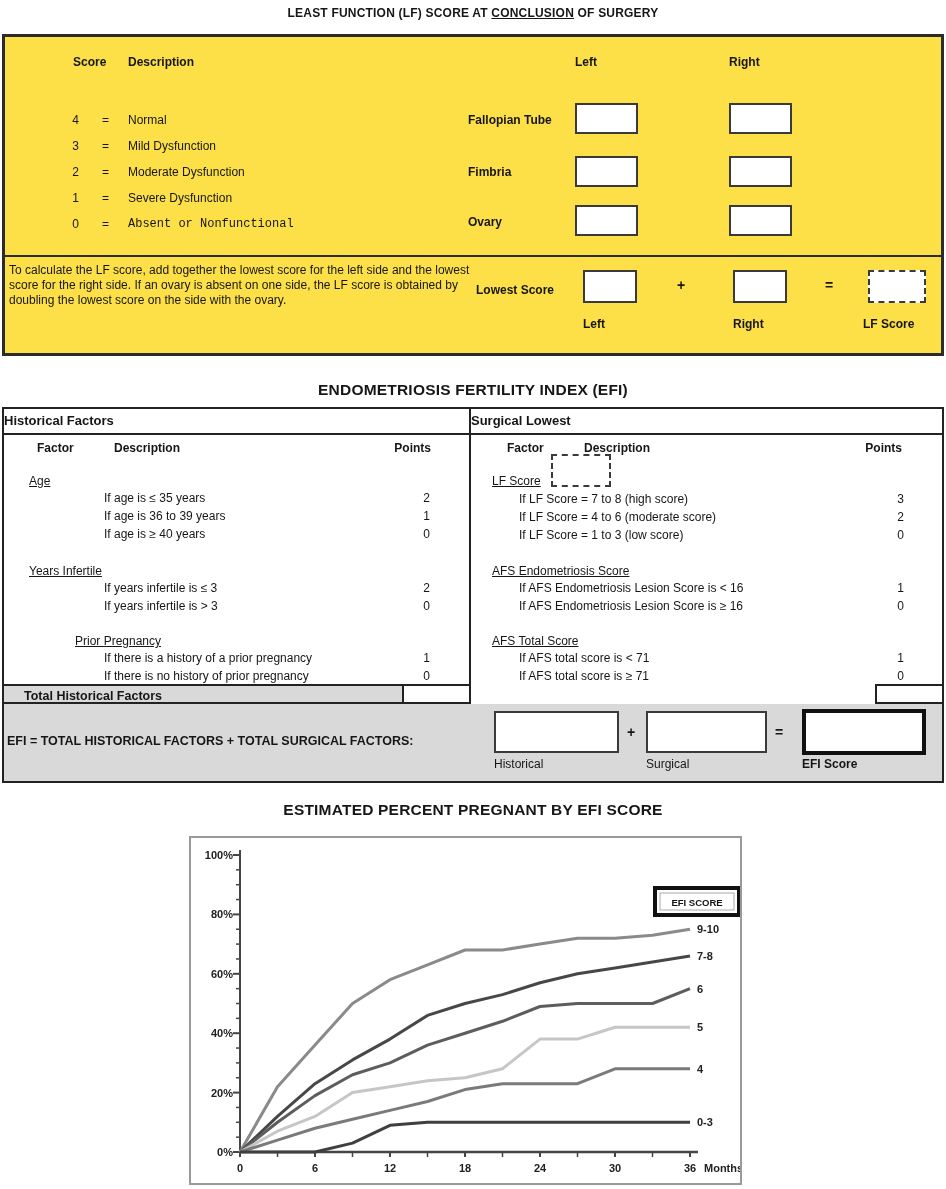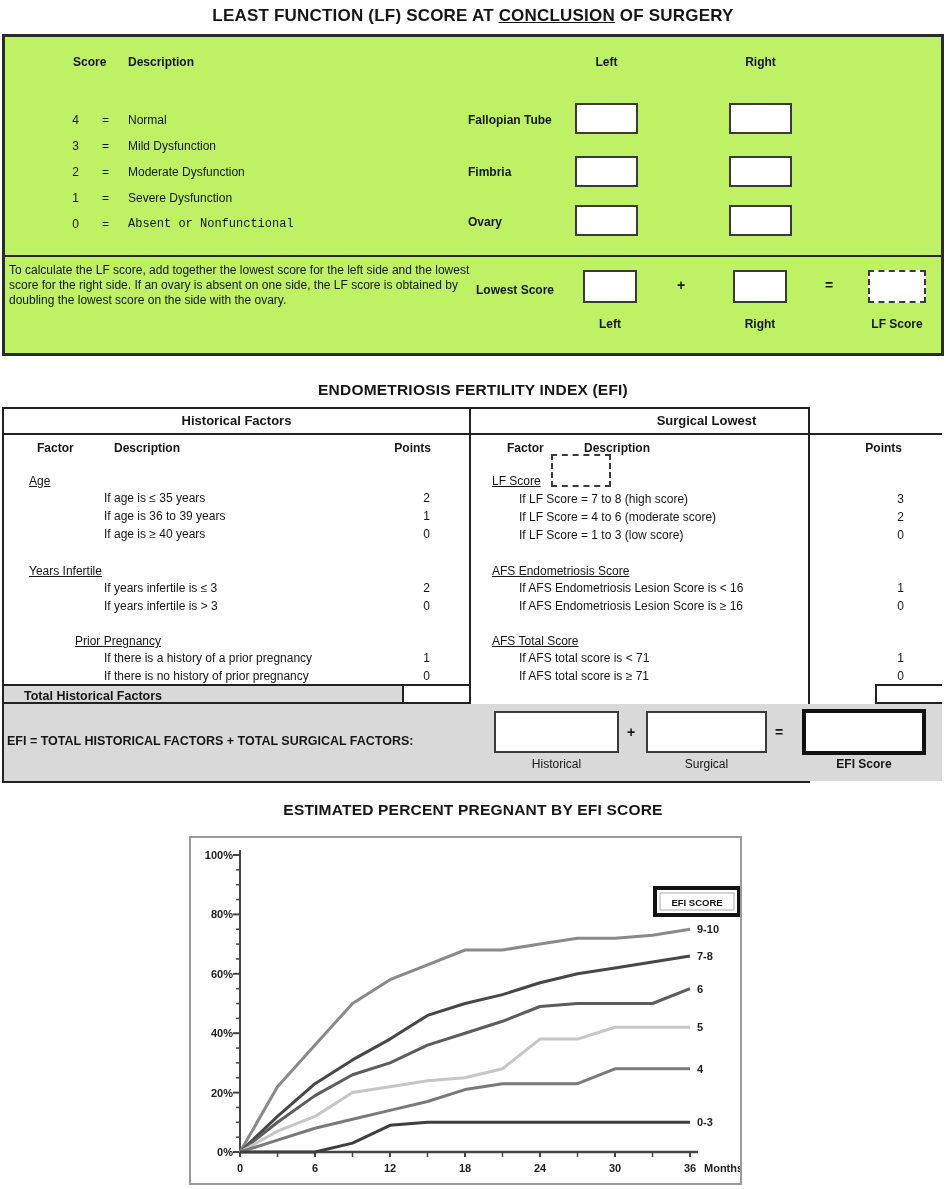"LEAST FUNCTION (LF) SCORE AT" div.abs { font-size: 17px -> 12px }
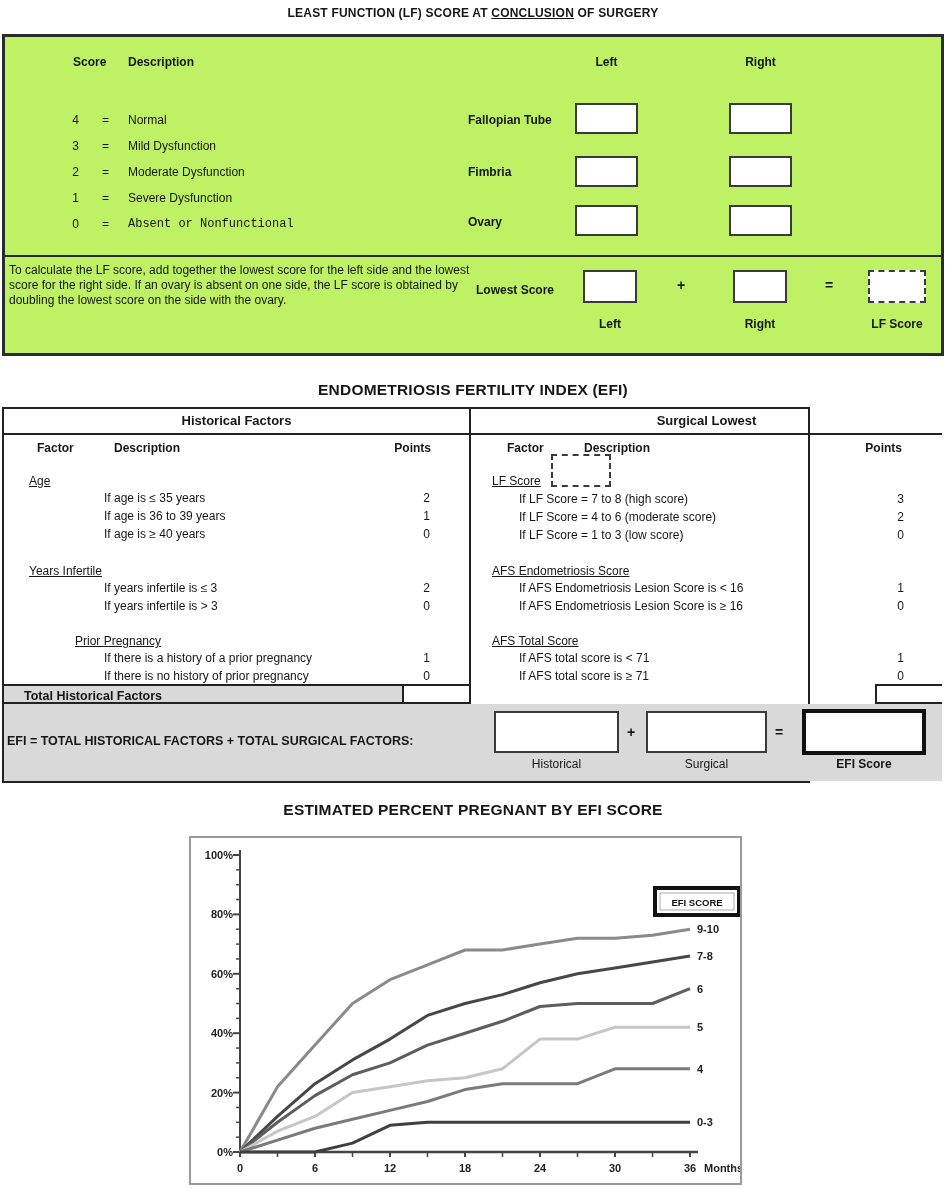"Score" .panel { background: #bef264 -> #fde047 }
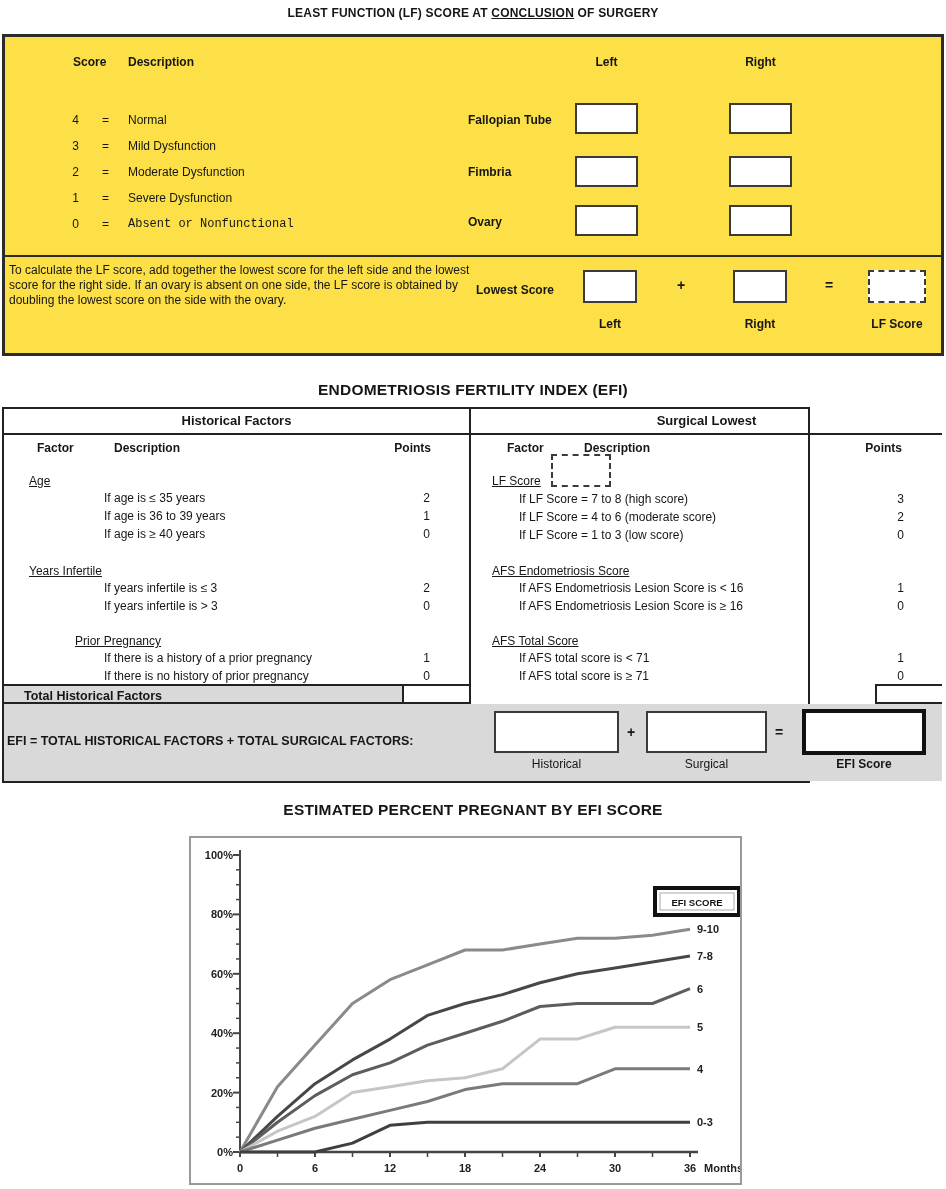"Left" .ctr { text-align: center -> none }
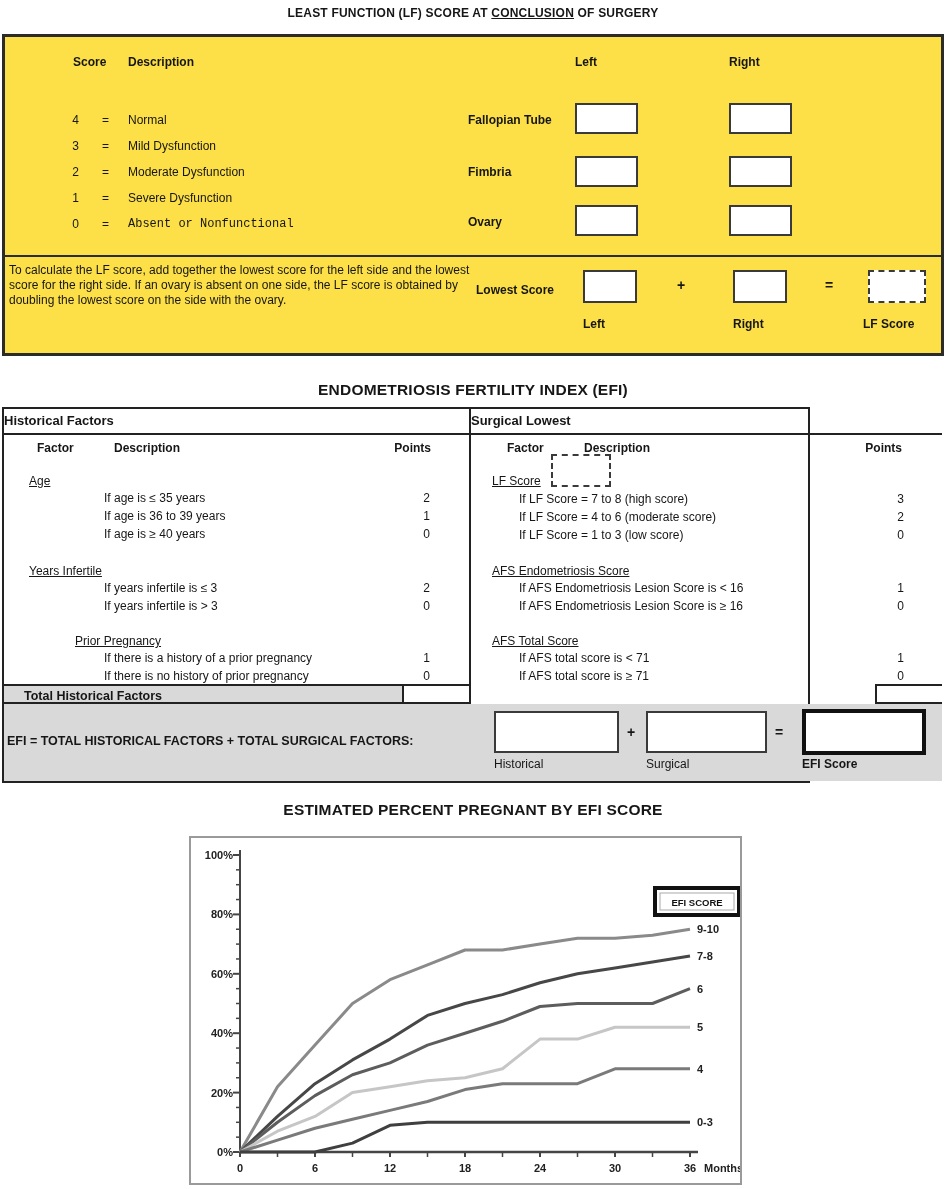"Historical Factors" div.abs { width: 808px -> 942px }
